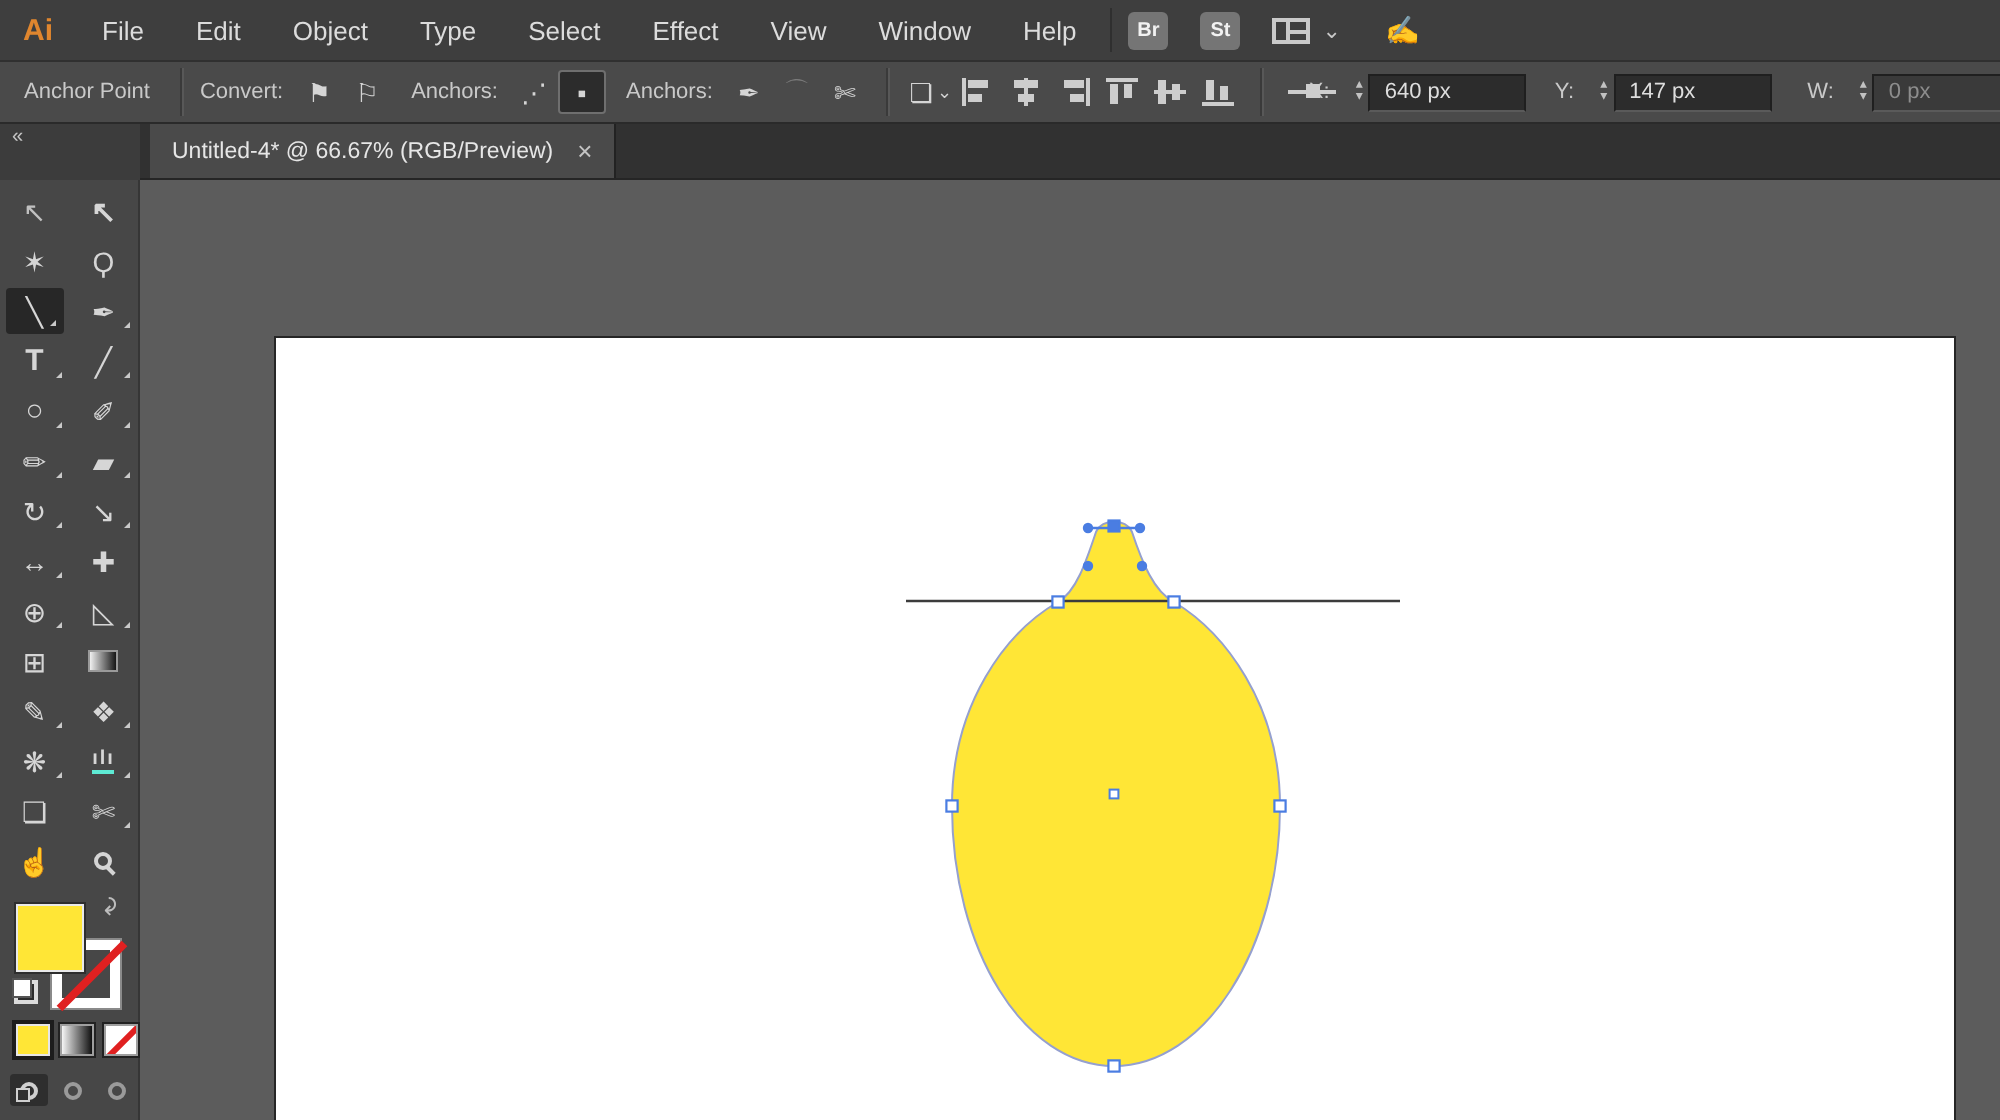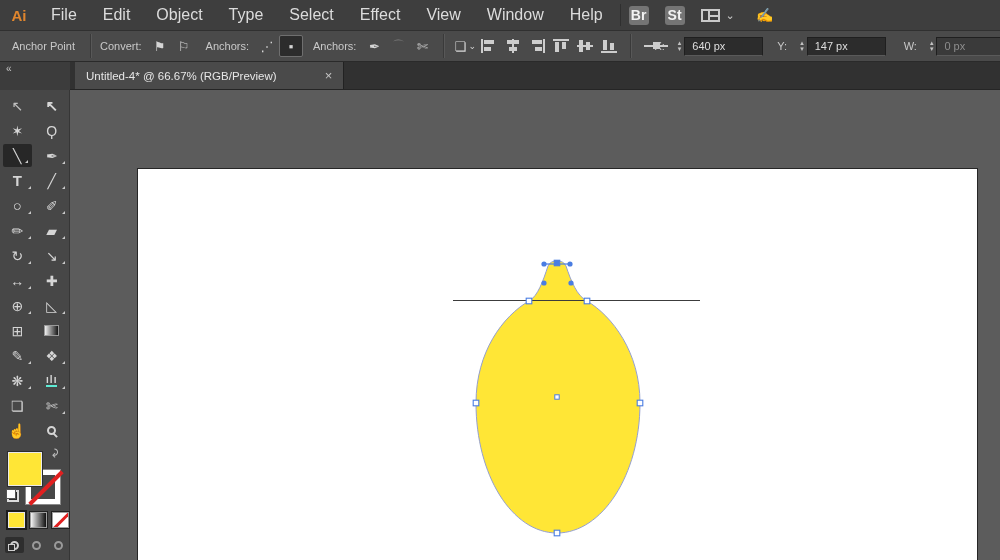"File" .mitem { font-size: 16px -> 13px }
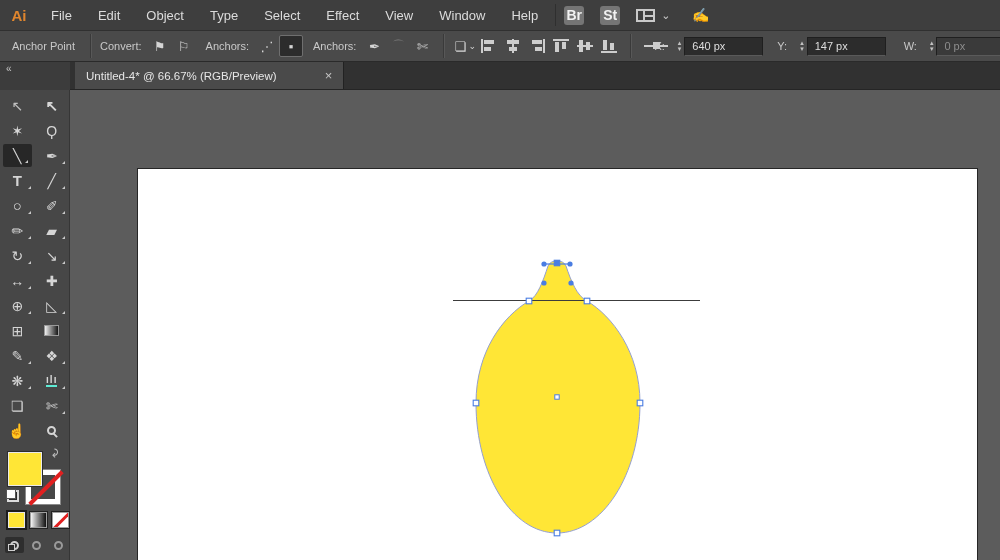"Br" .appbtn { font-size: 14px -> 10px }
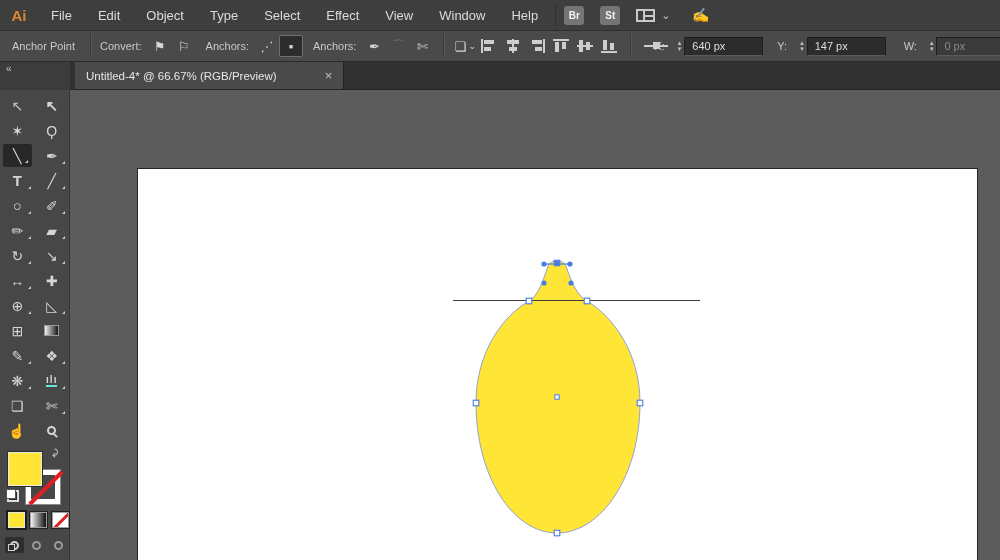"Untitled-4* @ 66.67% (RGB/Preview)" .doc-tab { gap: 36px -> none }
